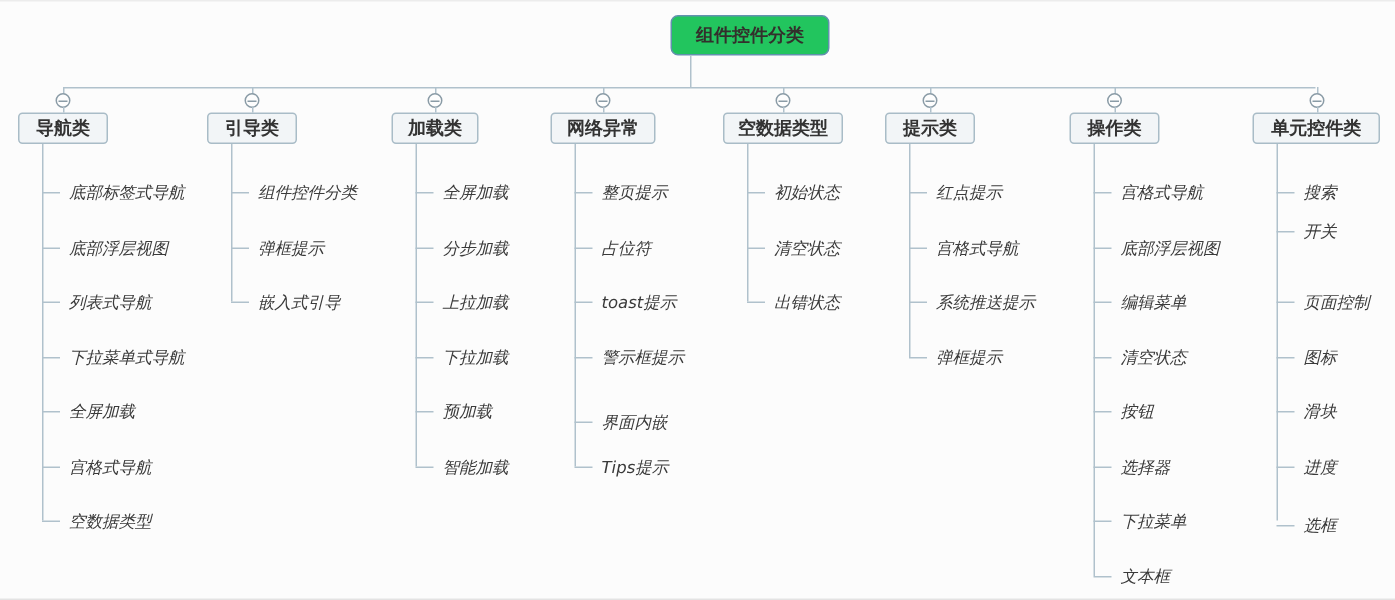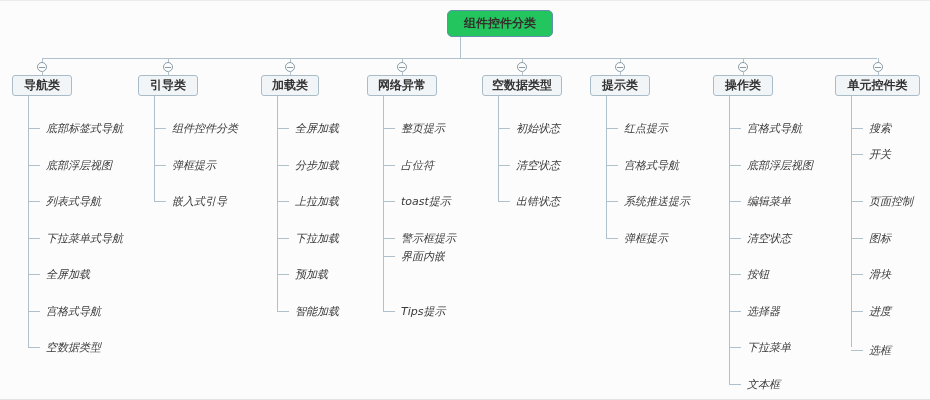"界面内嵌" div.leaf { top: 188px -> 213px }
